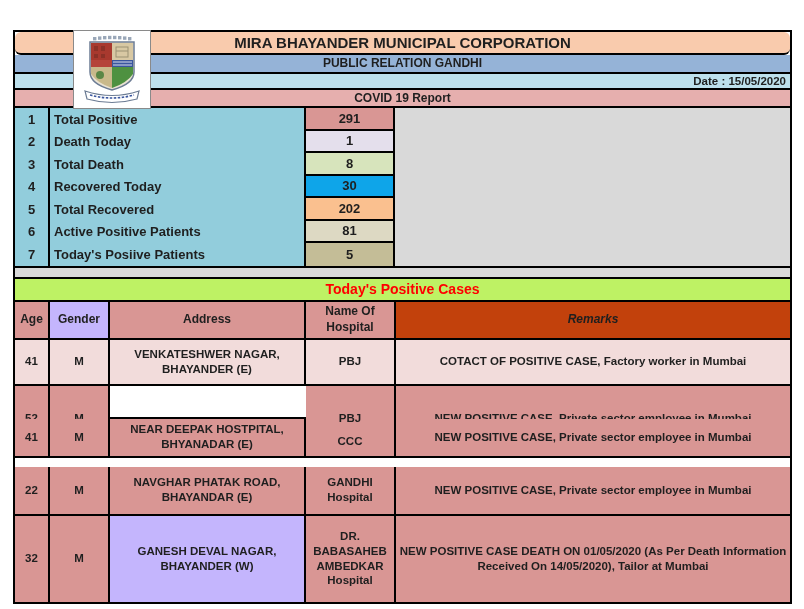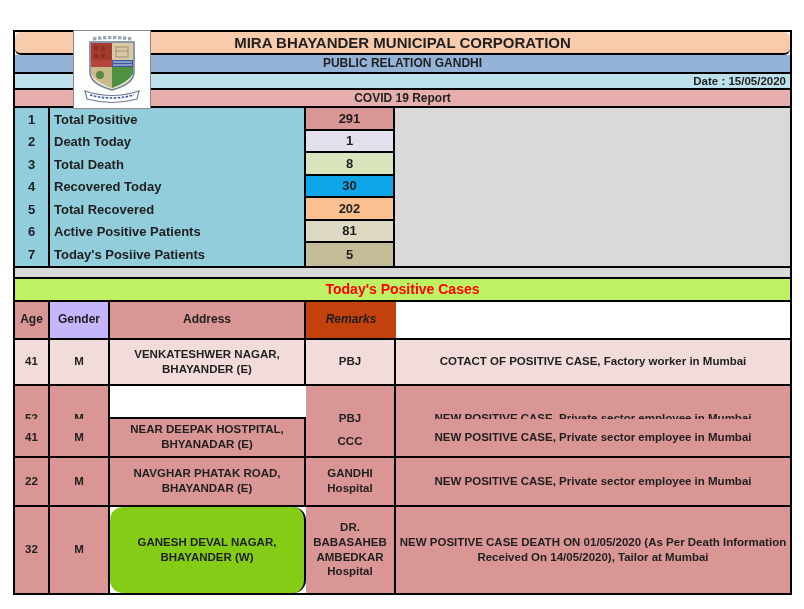"Name Of Hospital" div.c-cell { html: none -> <div>Name Of Hospital</div> }
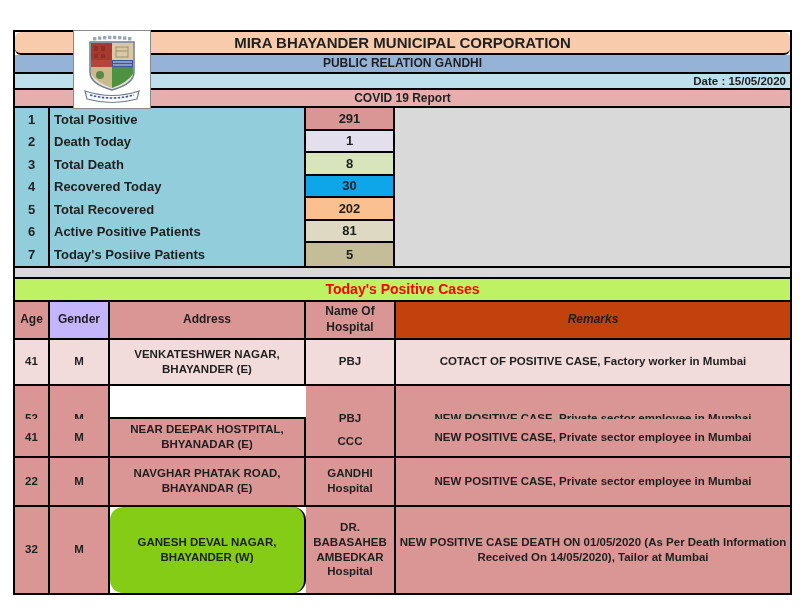"22" .rh3 { margin-top: none -> 9px }
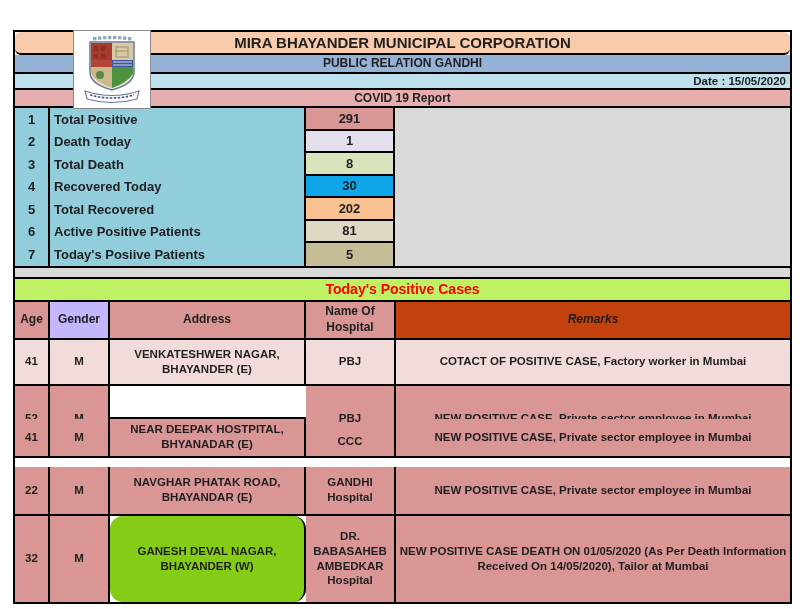"GANESH DEVAL NAGAR, BHAYANDER (W)" div.c-cell { background: #84cc16 -> #c4b5fd; border-radius: 13px -> none }
